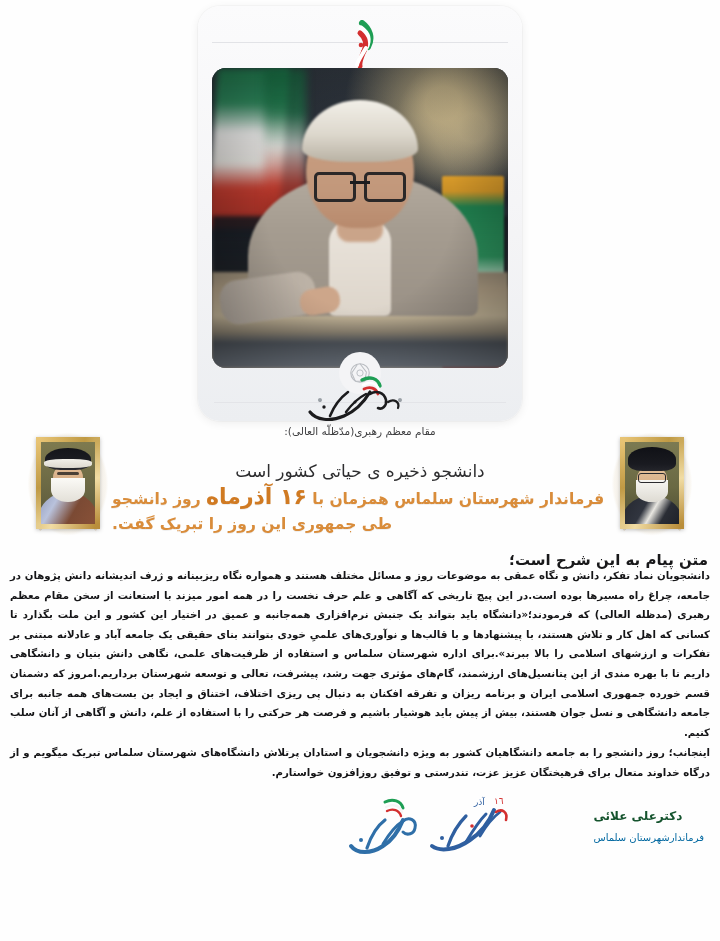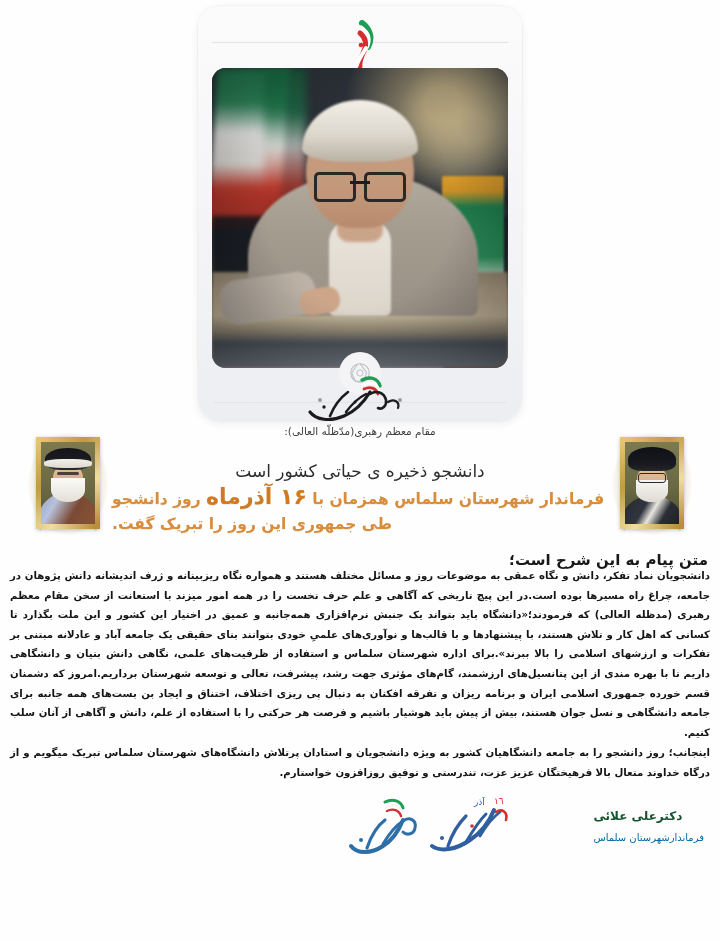"اینجانب؛ روز دانشجو را به" p { text: بالا -> برای }
